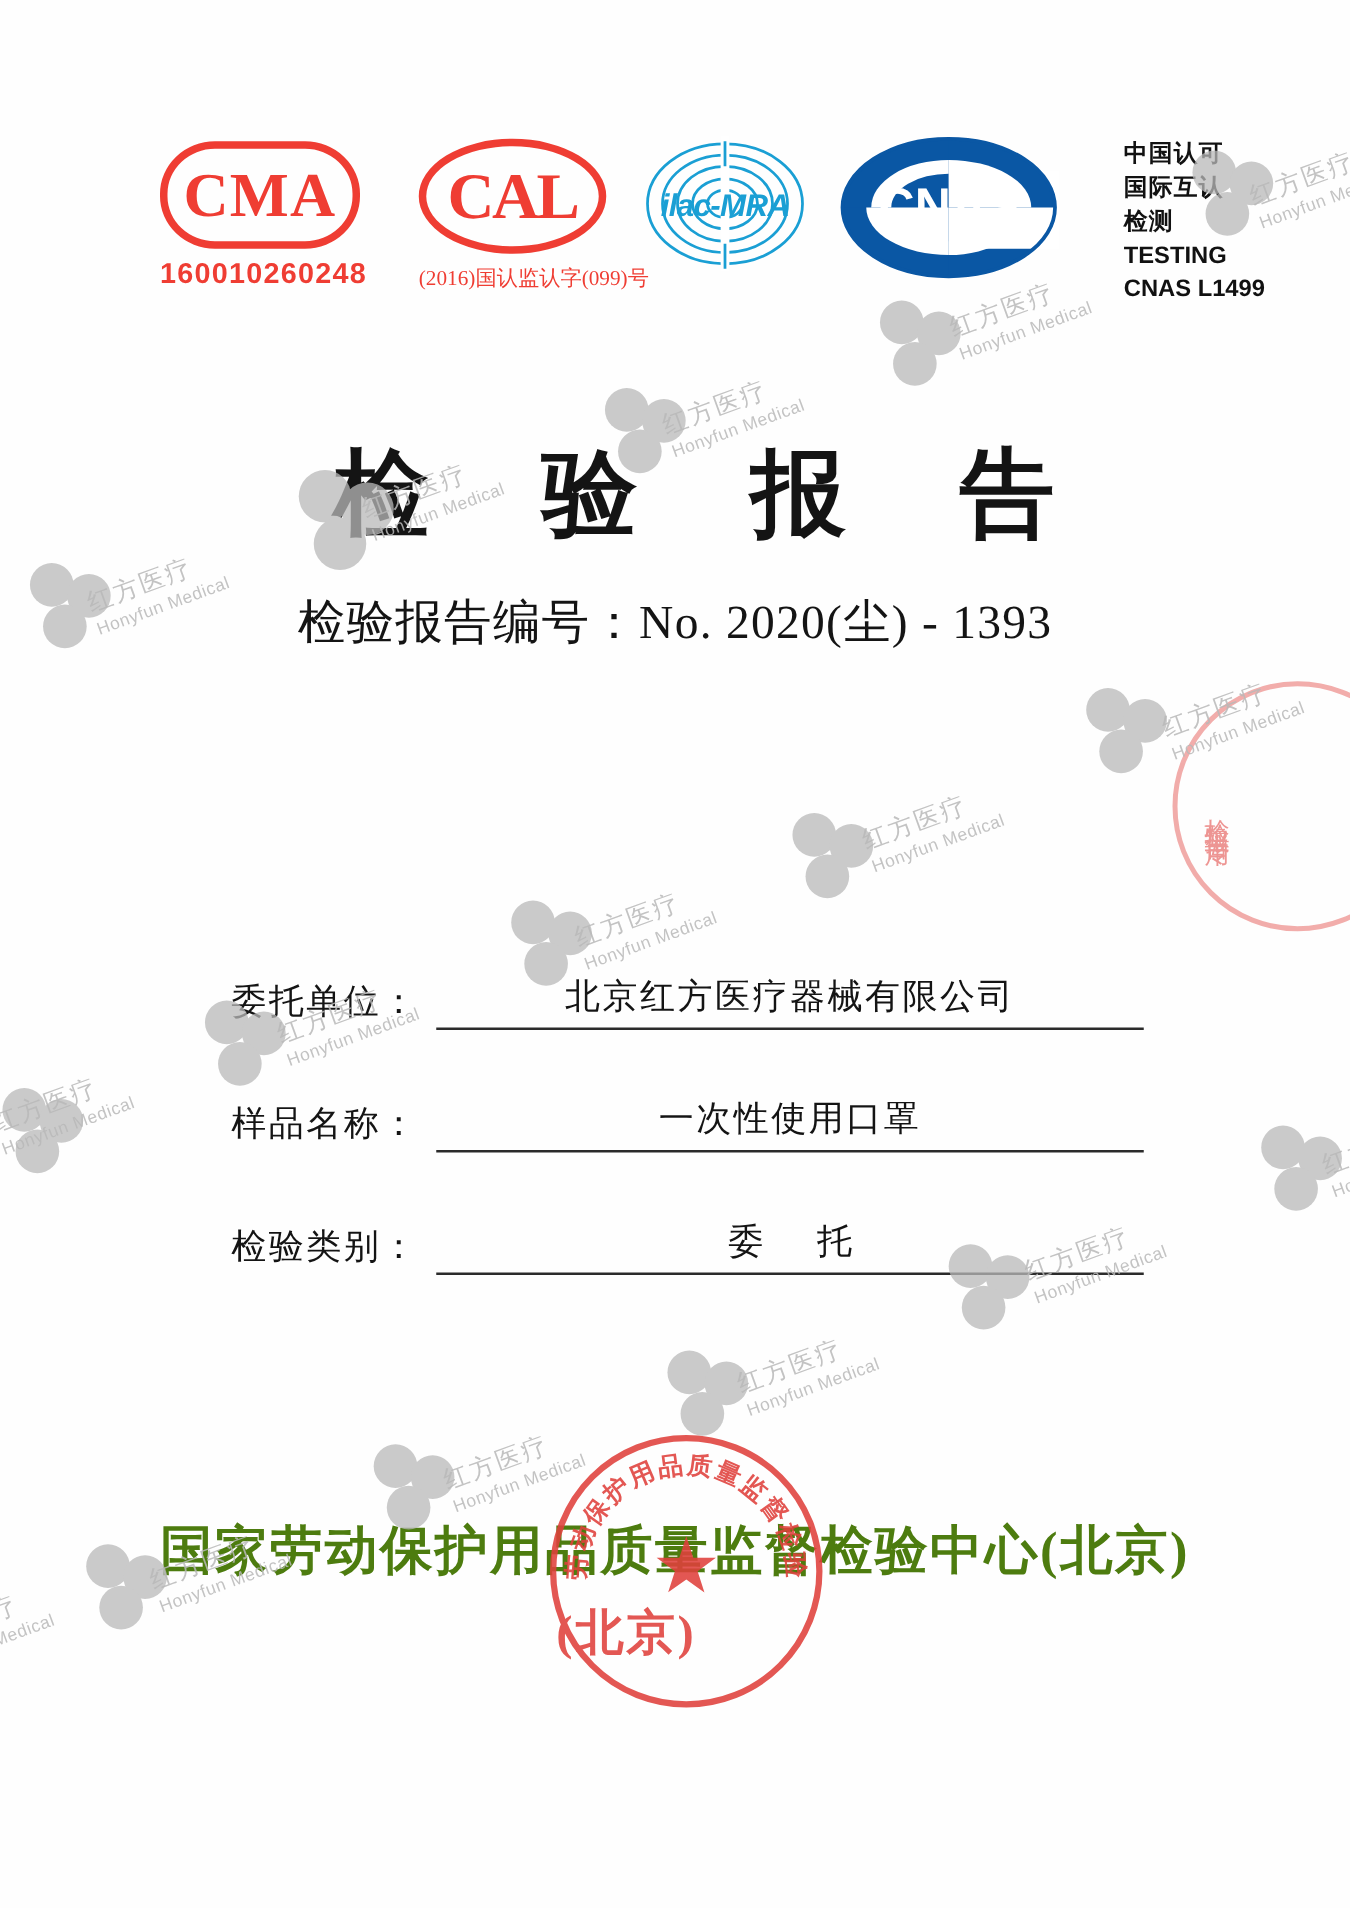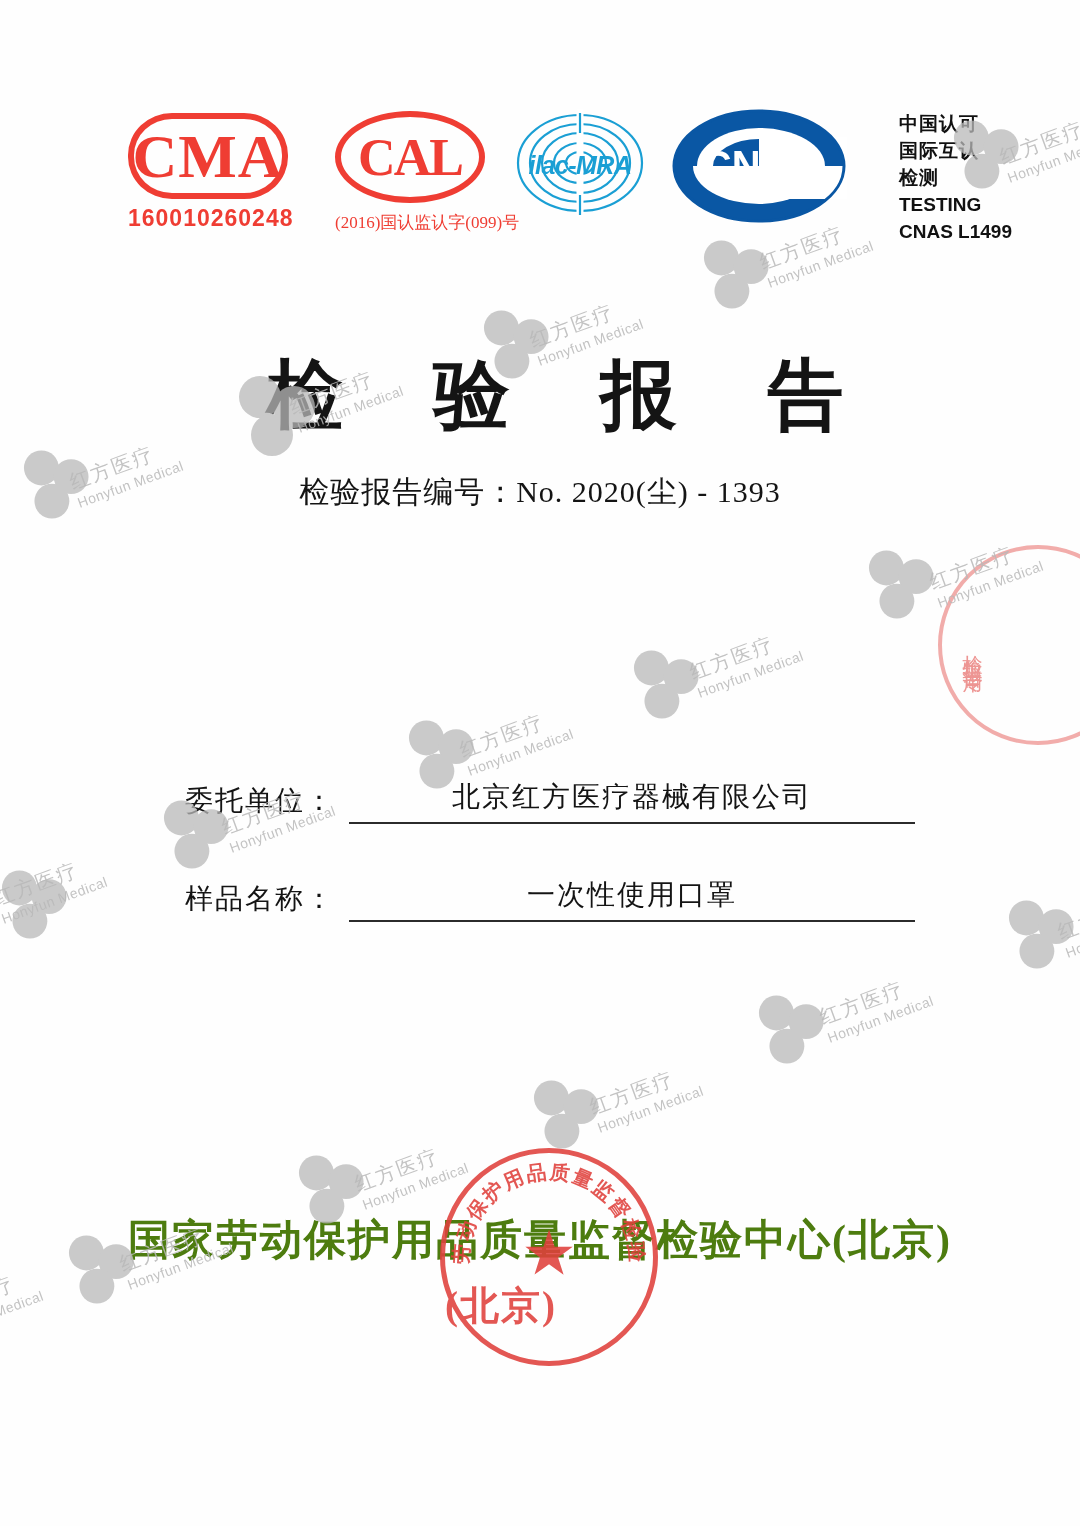"CMA" .cma-mark .cma-text { font-size: 62px -> 50px }
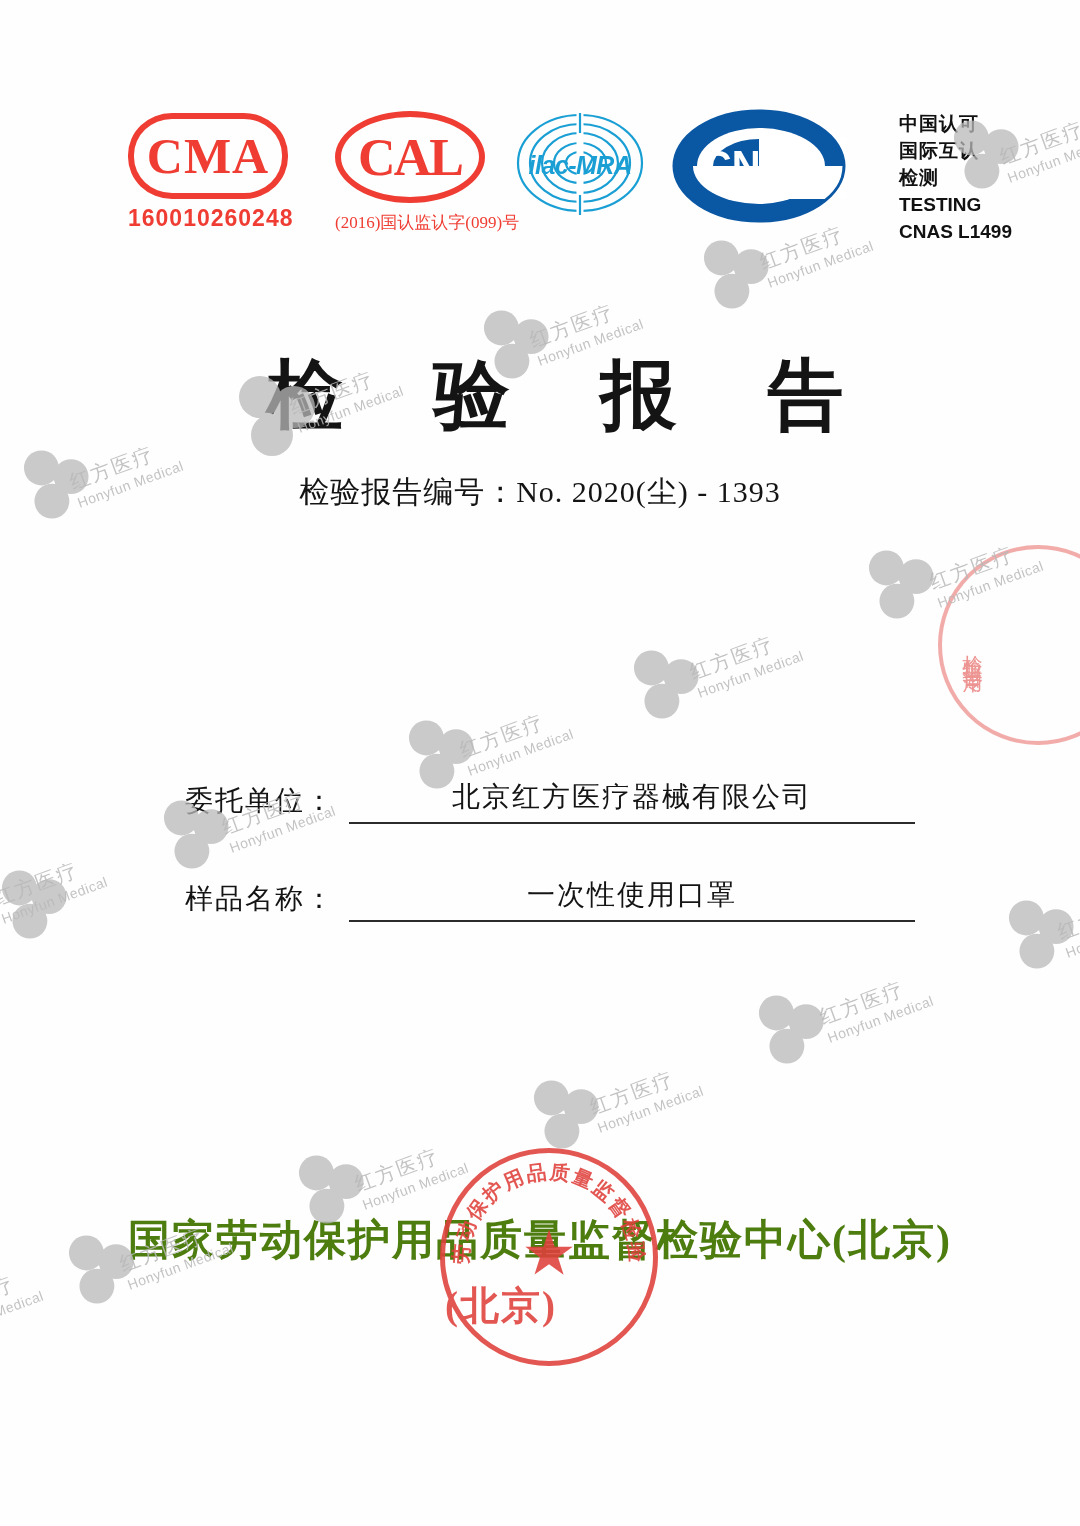"检验报告编号：No. 2020(尘) - 1393" .doc-subtitle { font-size: 30px -> 38px }
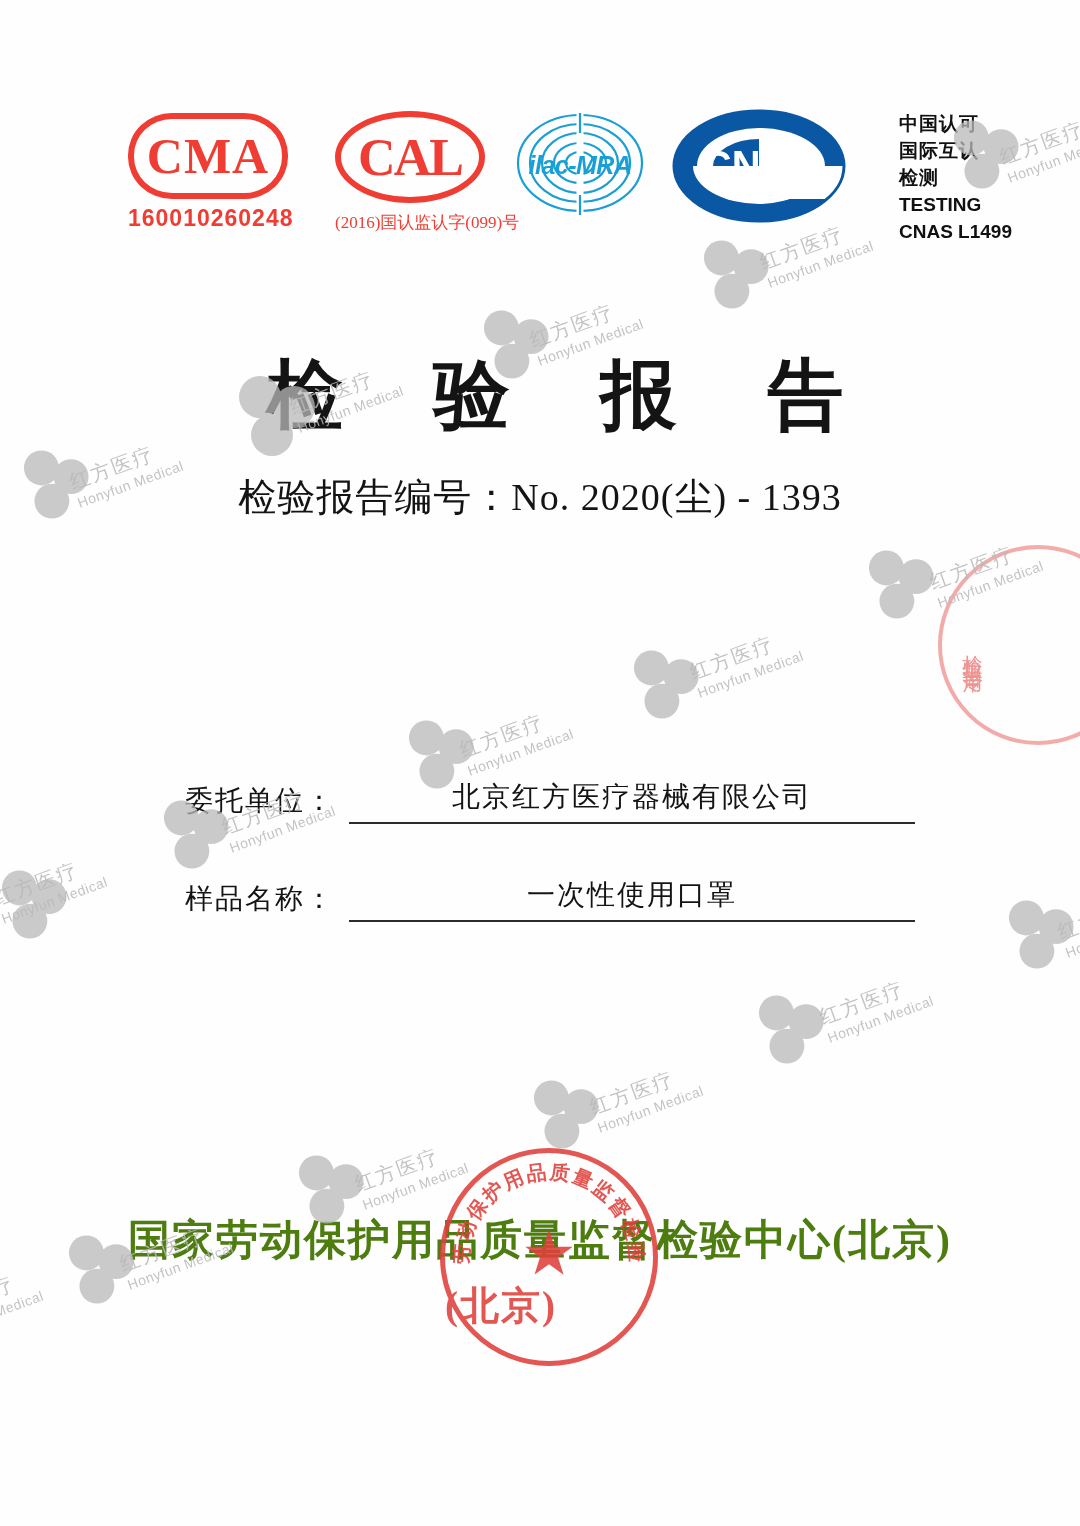"检验类别：" div.field-row { html: none -> <div> <div>检验类别：</div> <div>委 托</div> </div> }
